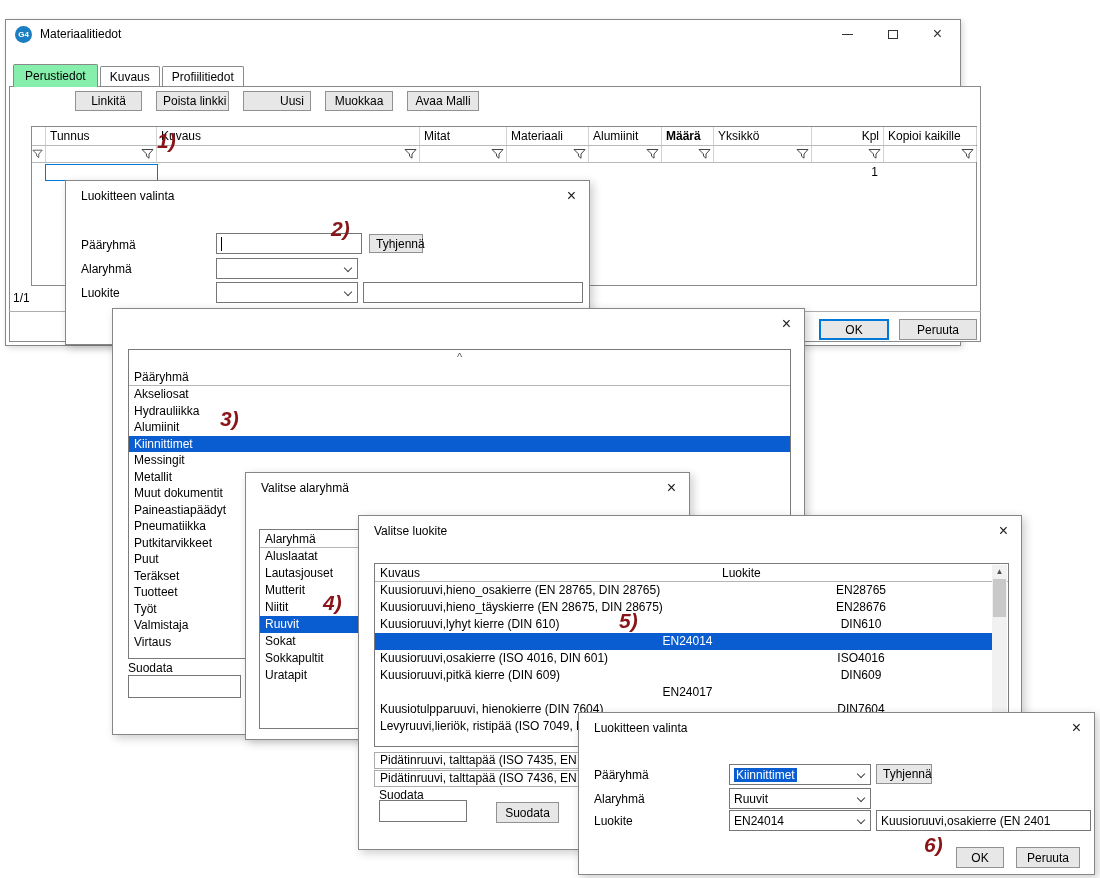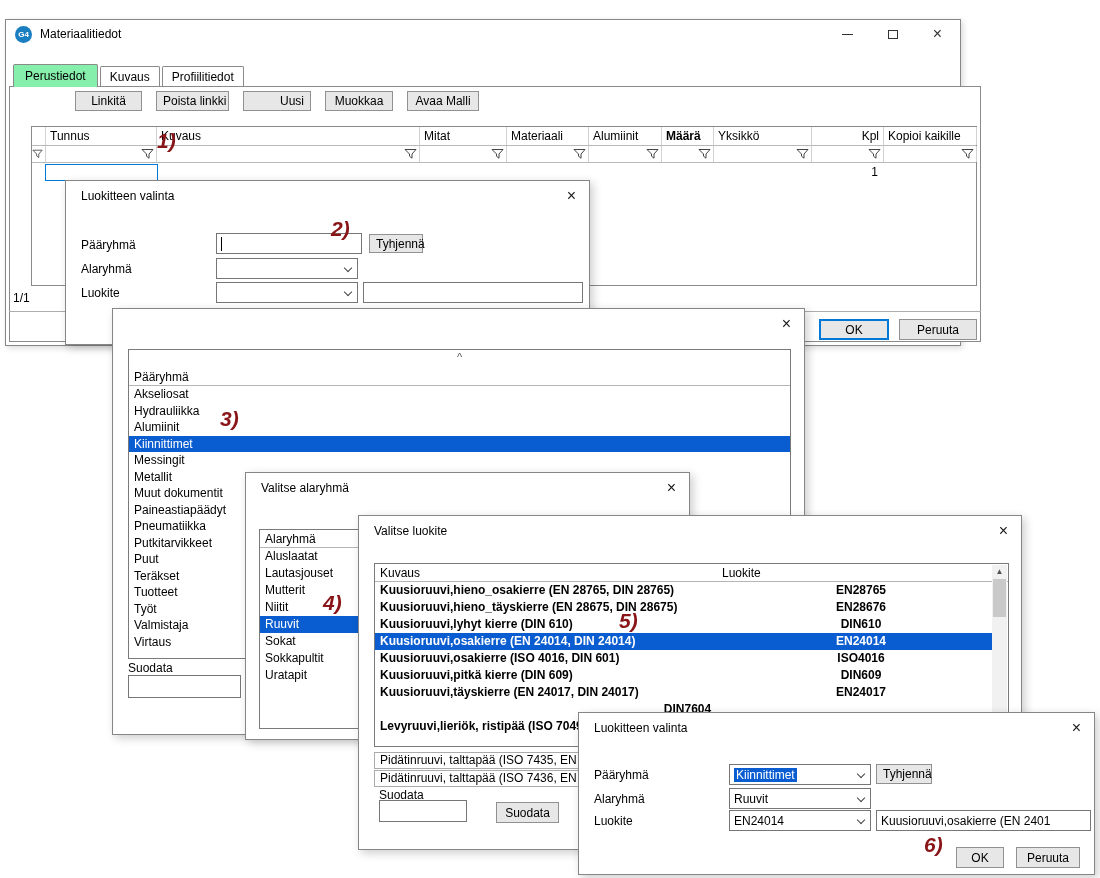"Kuusioruuvi,hieno_osakierre (EN 28765," .lk-row { font-weight: bold -> none }
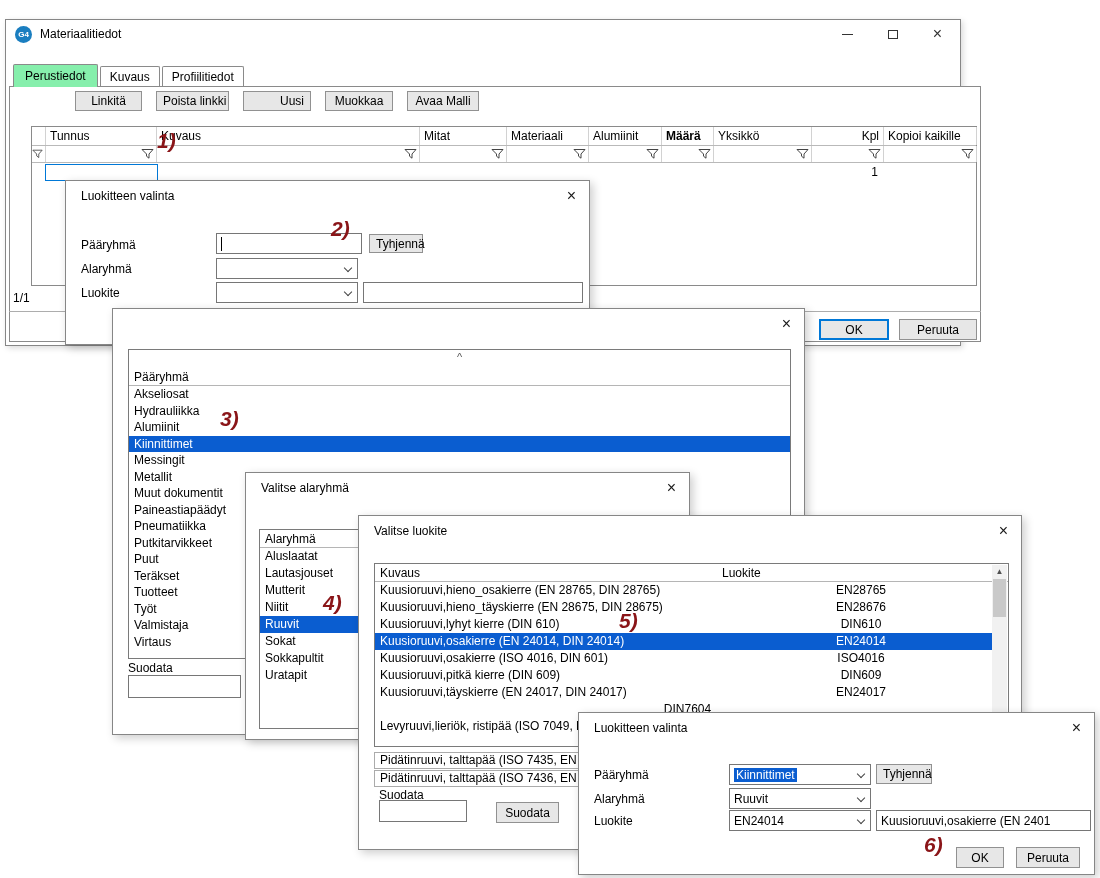"Kuusioruuvi,osakierre (EN 24014, DIN" span.lk-kuvaus { html: <span>Kuusioruuvi,osakierre (EN 24014, DIN 24014)</span> -> none }
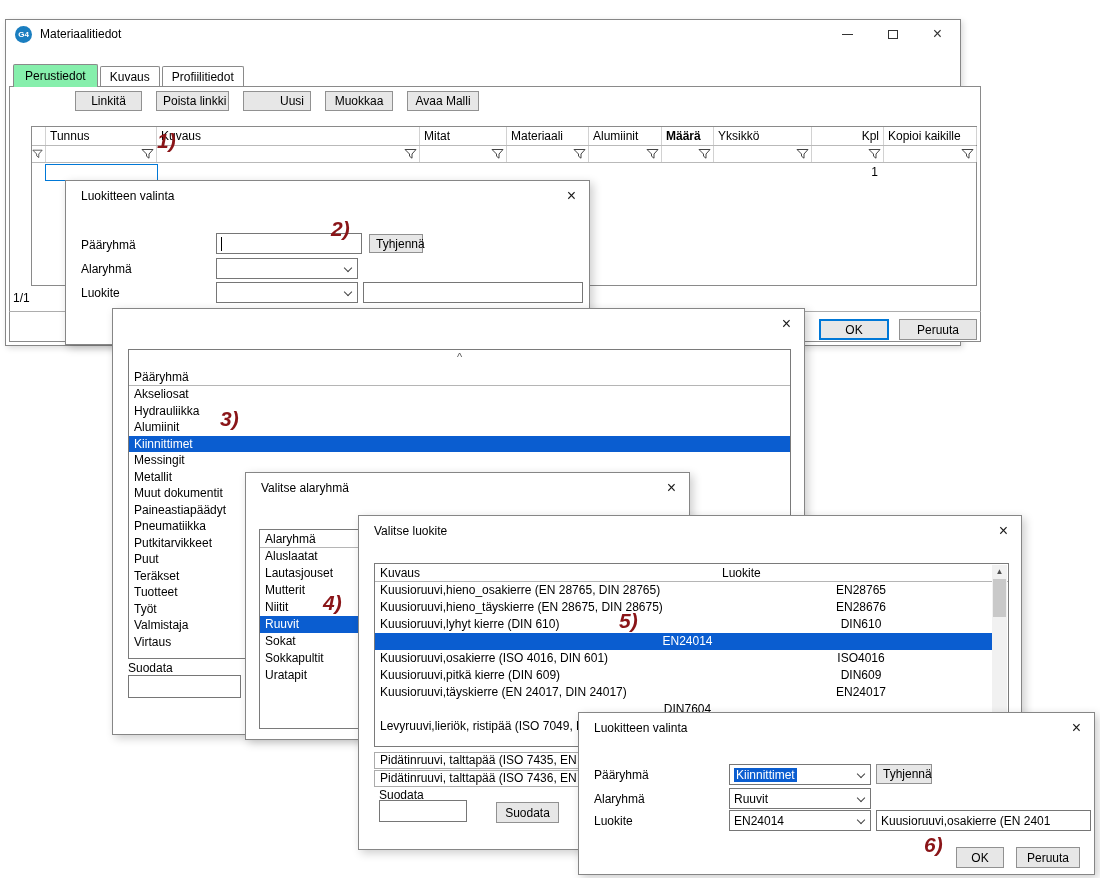"Kuusioruuvi,täyskierre (EN 24017, DIN" span.lk-kuvaus { html: <span>Kuusioruuvi,täyskierre (EN 24017, DIN 24017)</span> -> none }
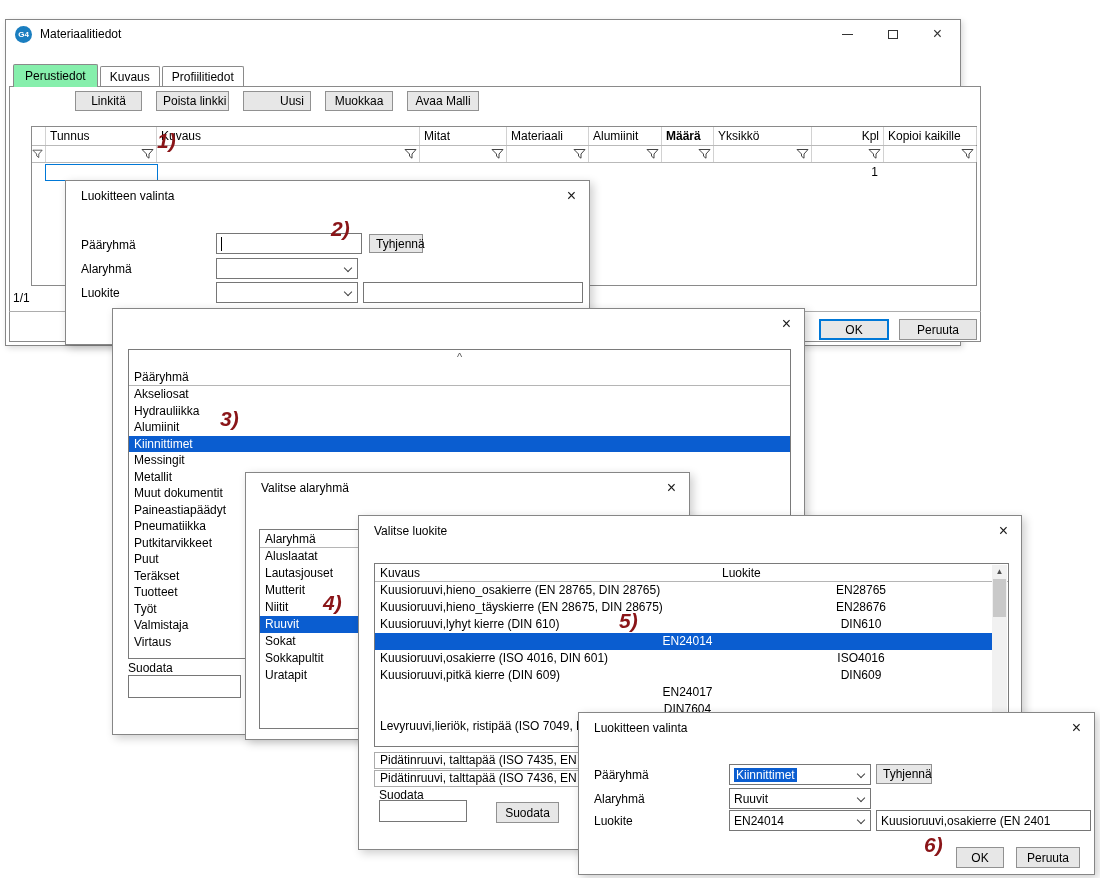"Kuusiotulpparuuvi, hienokierre (DIN" span.lk-kuvaus { html: none -> <span>Kuusiotulpparuuvi, hienokierre (DIN 7604)</span> }
